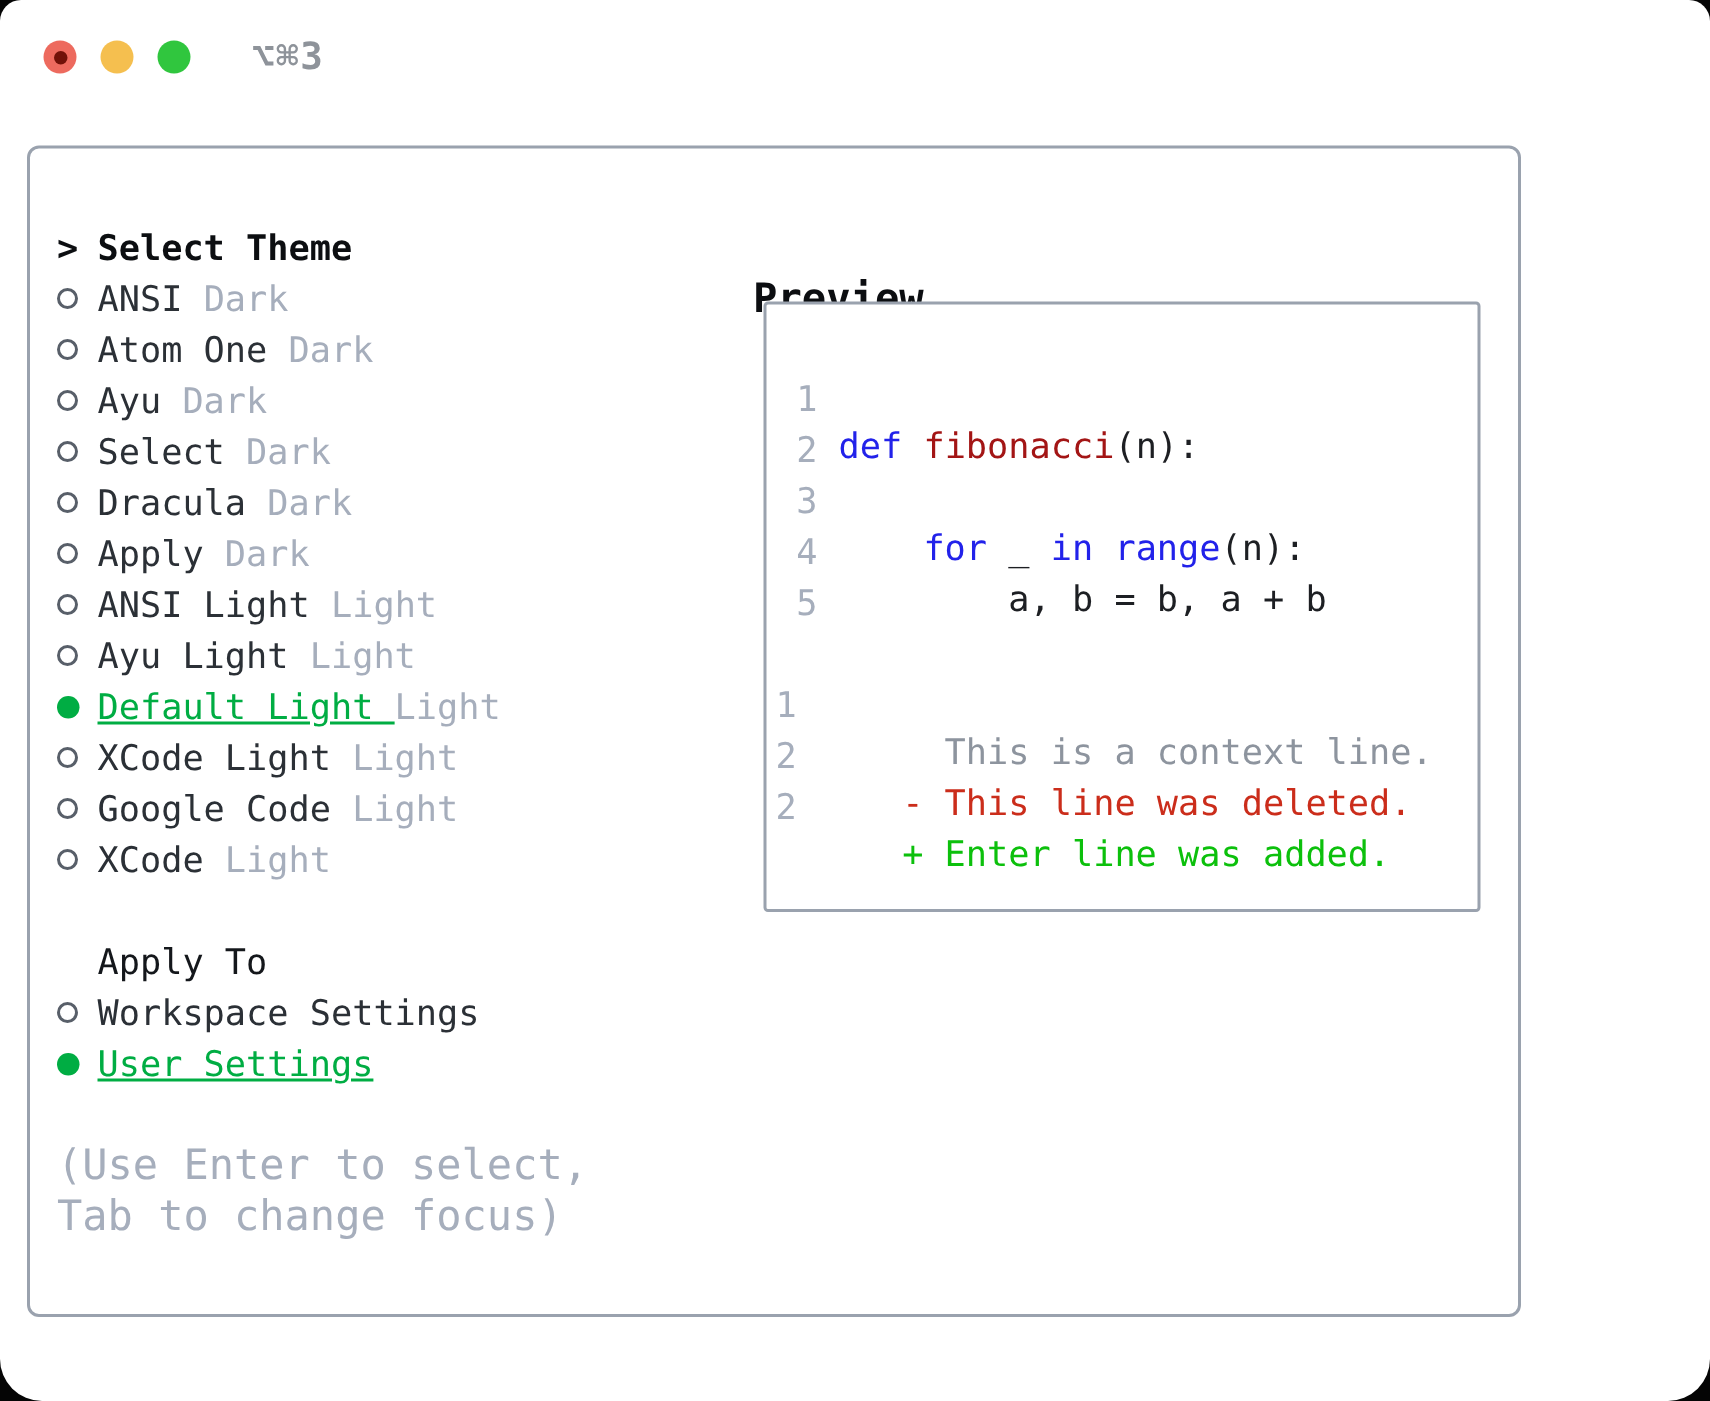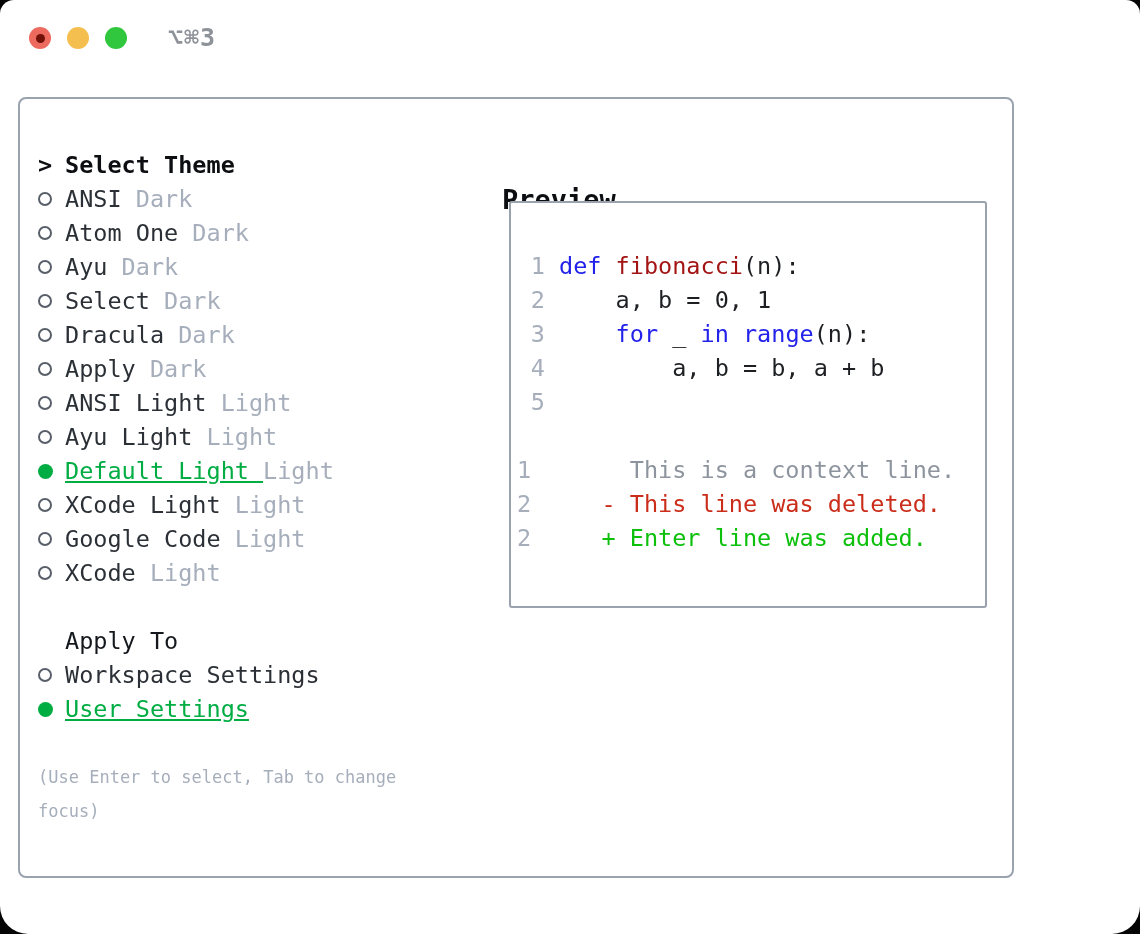"def fibonacci(n):" .lcode,.ldiff { margin-top: none -> 31px }
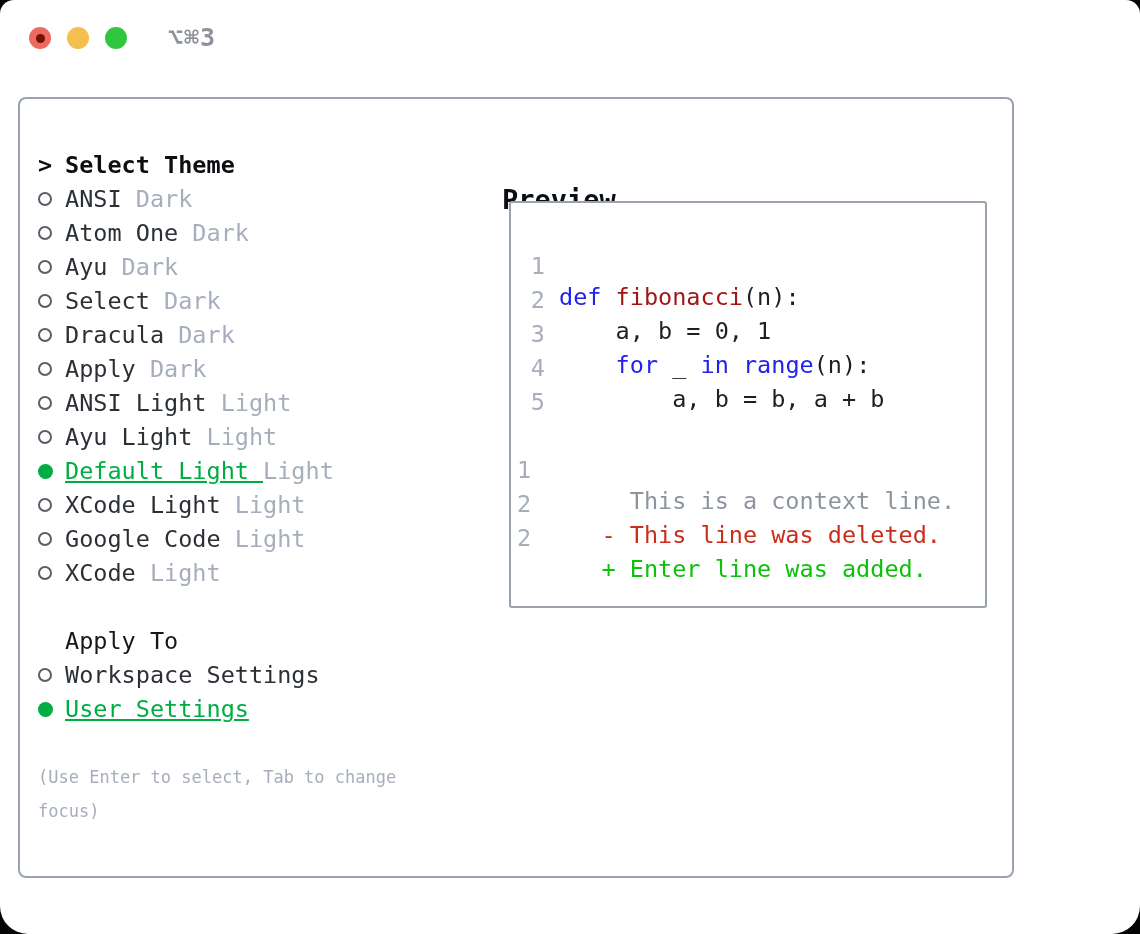"a, b = 0, 1" span.lcode { html: <span><span> a, b = 0, 1</span></span> -> none }
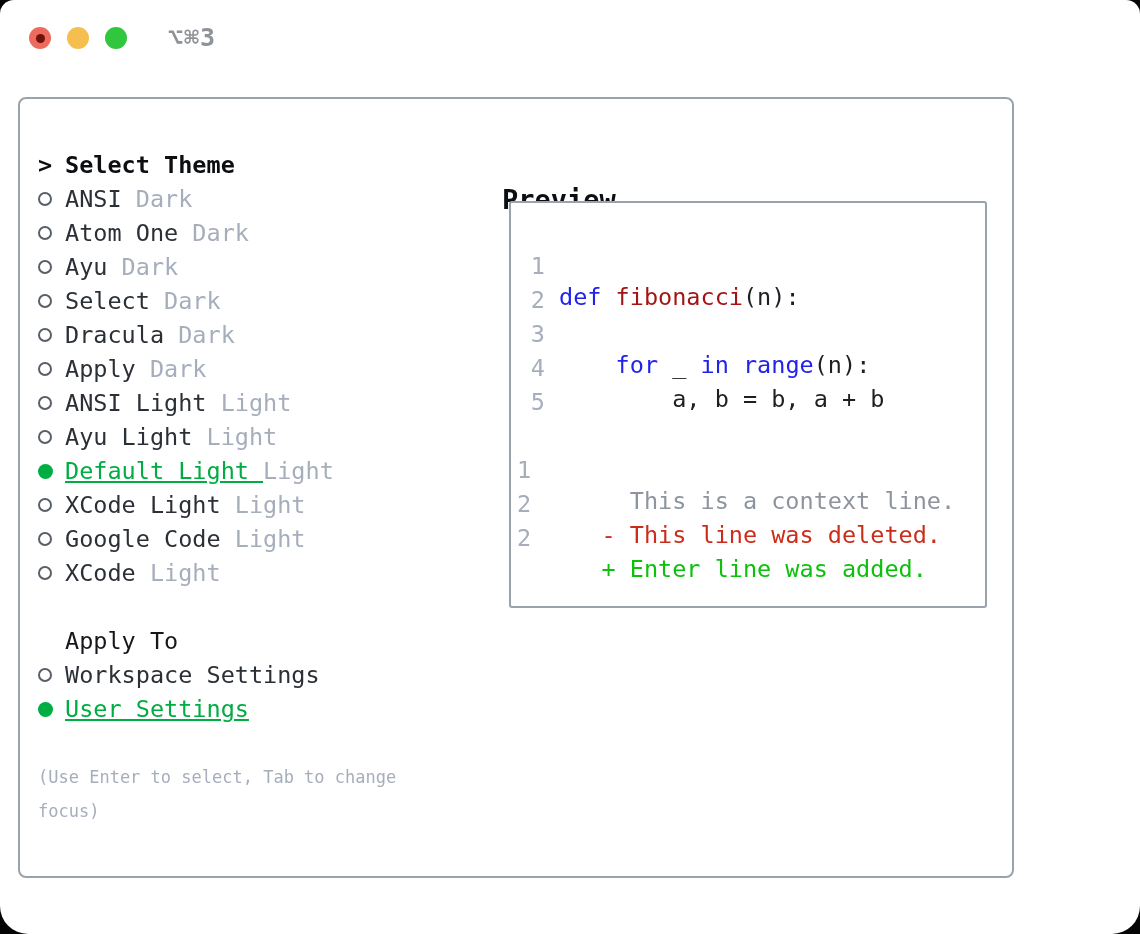"(Use Enter to select, Tab" .hint { font-size: 17px -> 28px }
